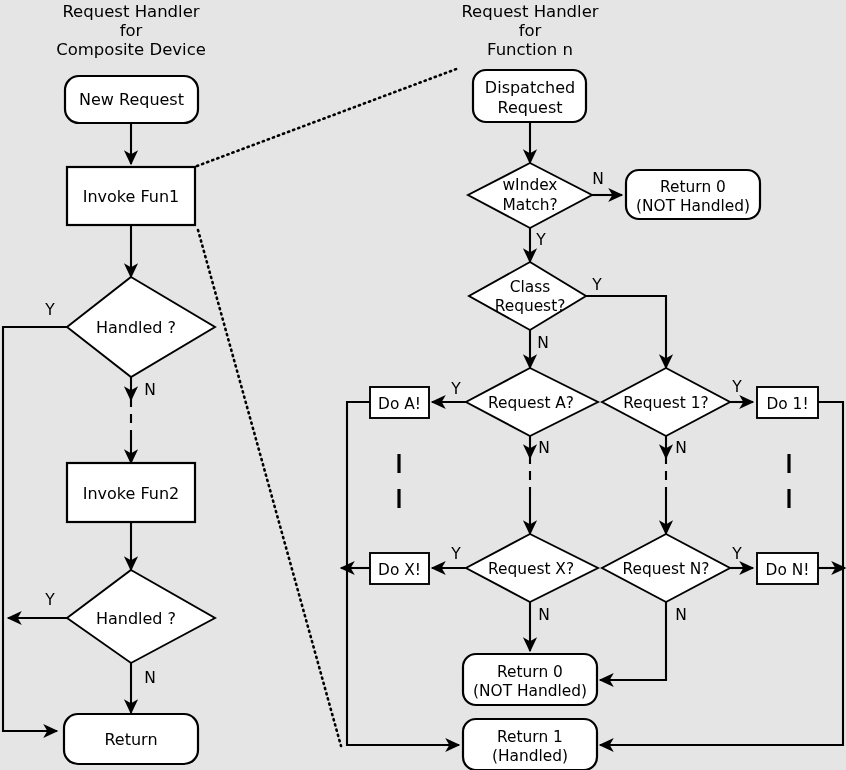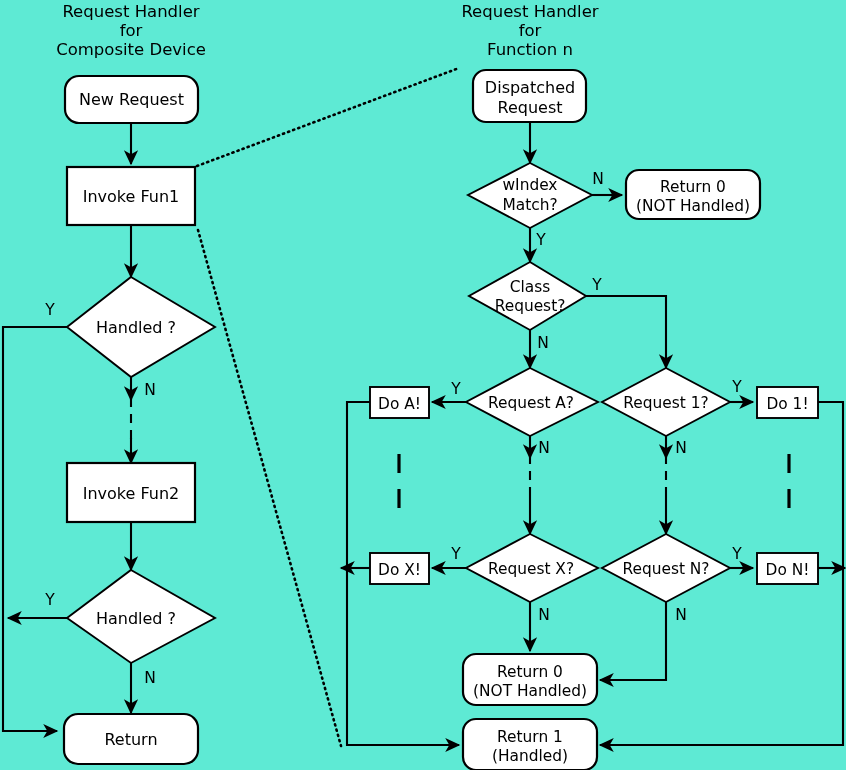"Request Handler" #diagram-root { background: #5eead4 -> #e5e5e5 }
